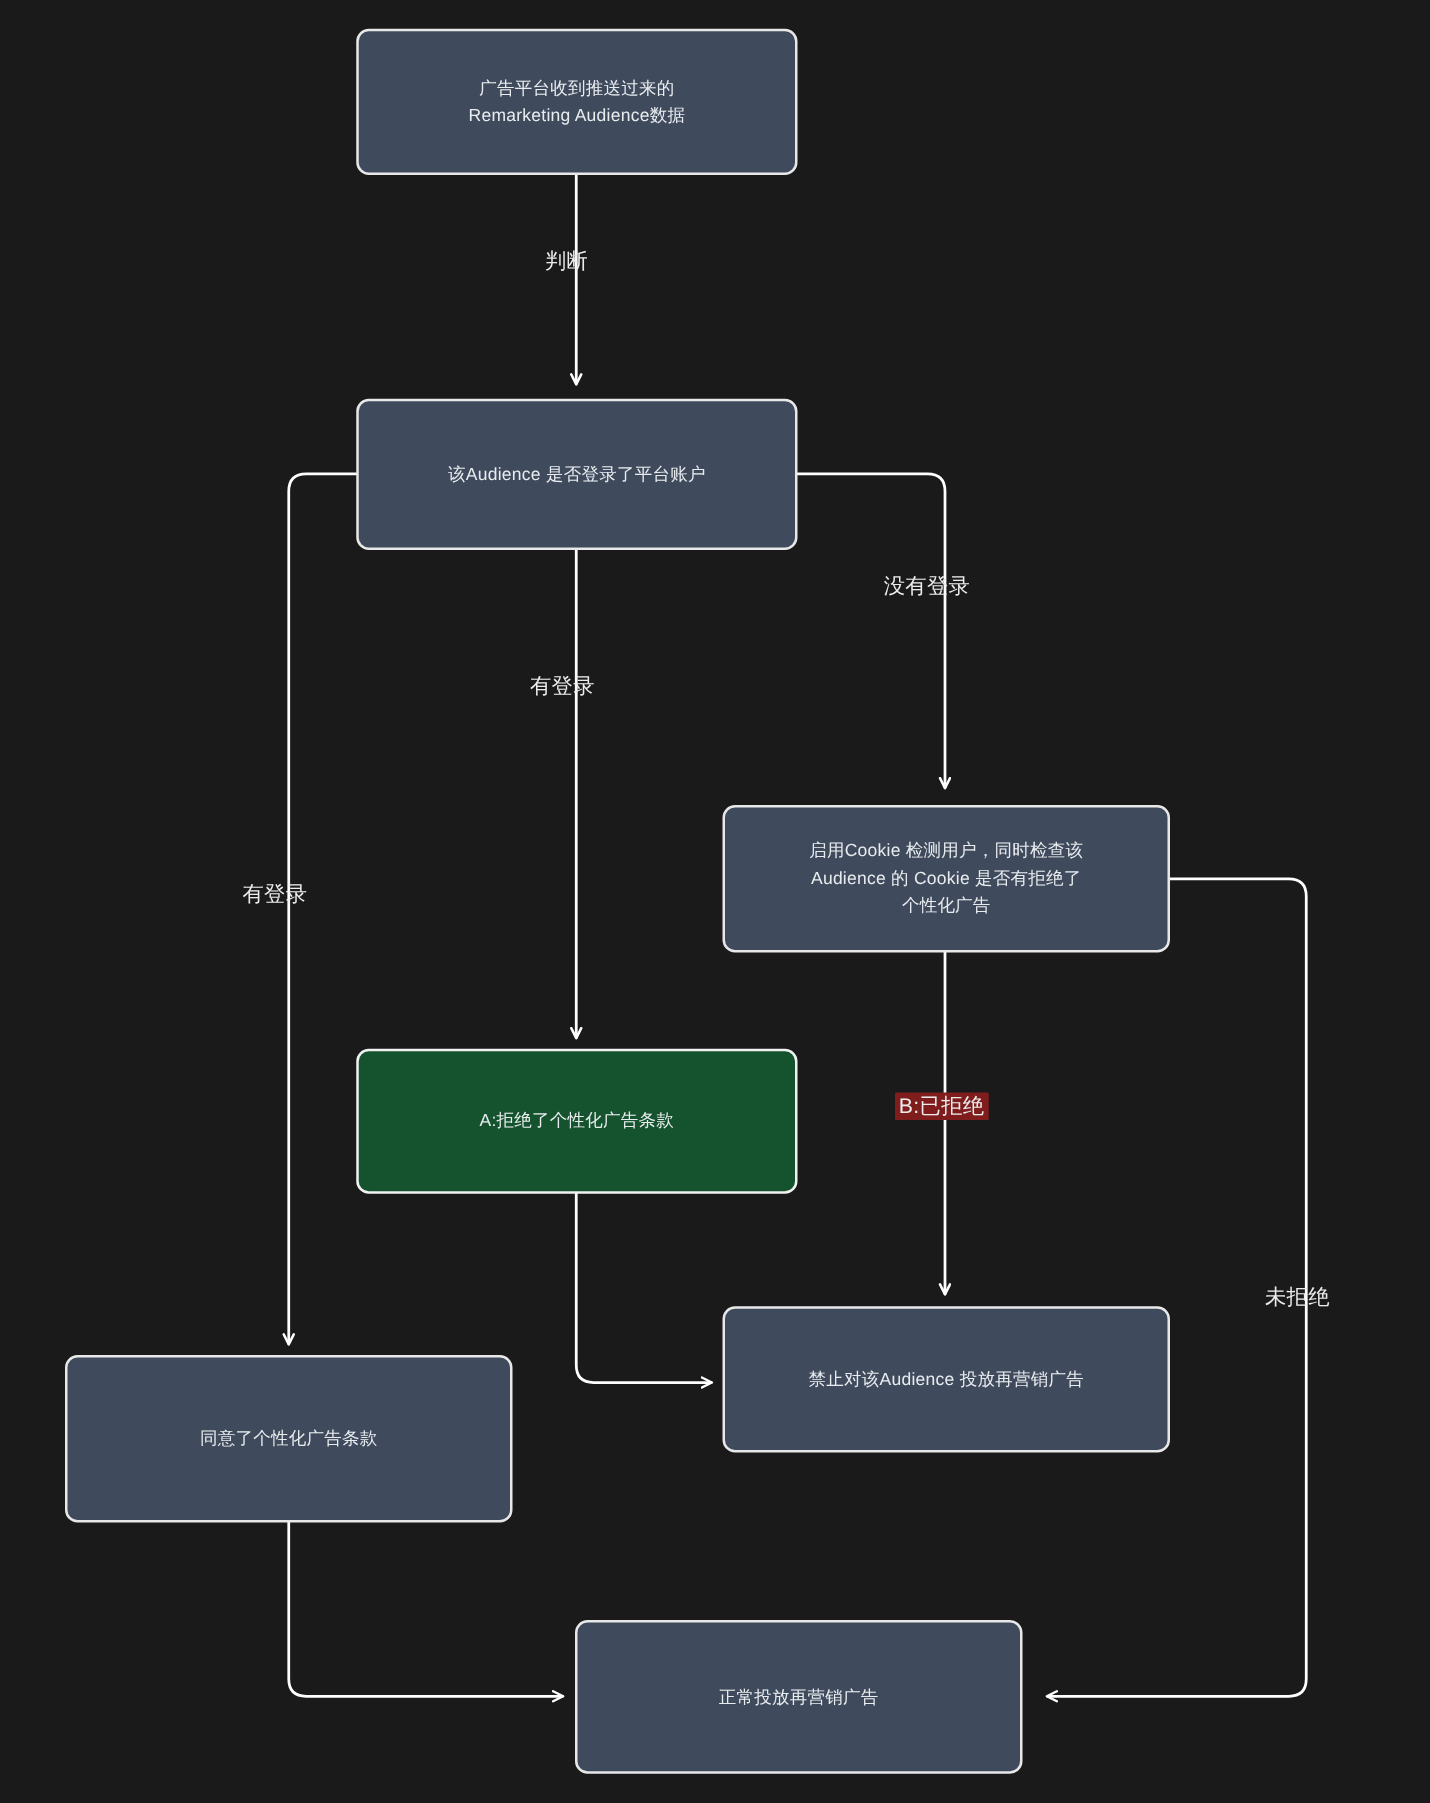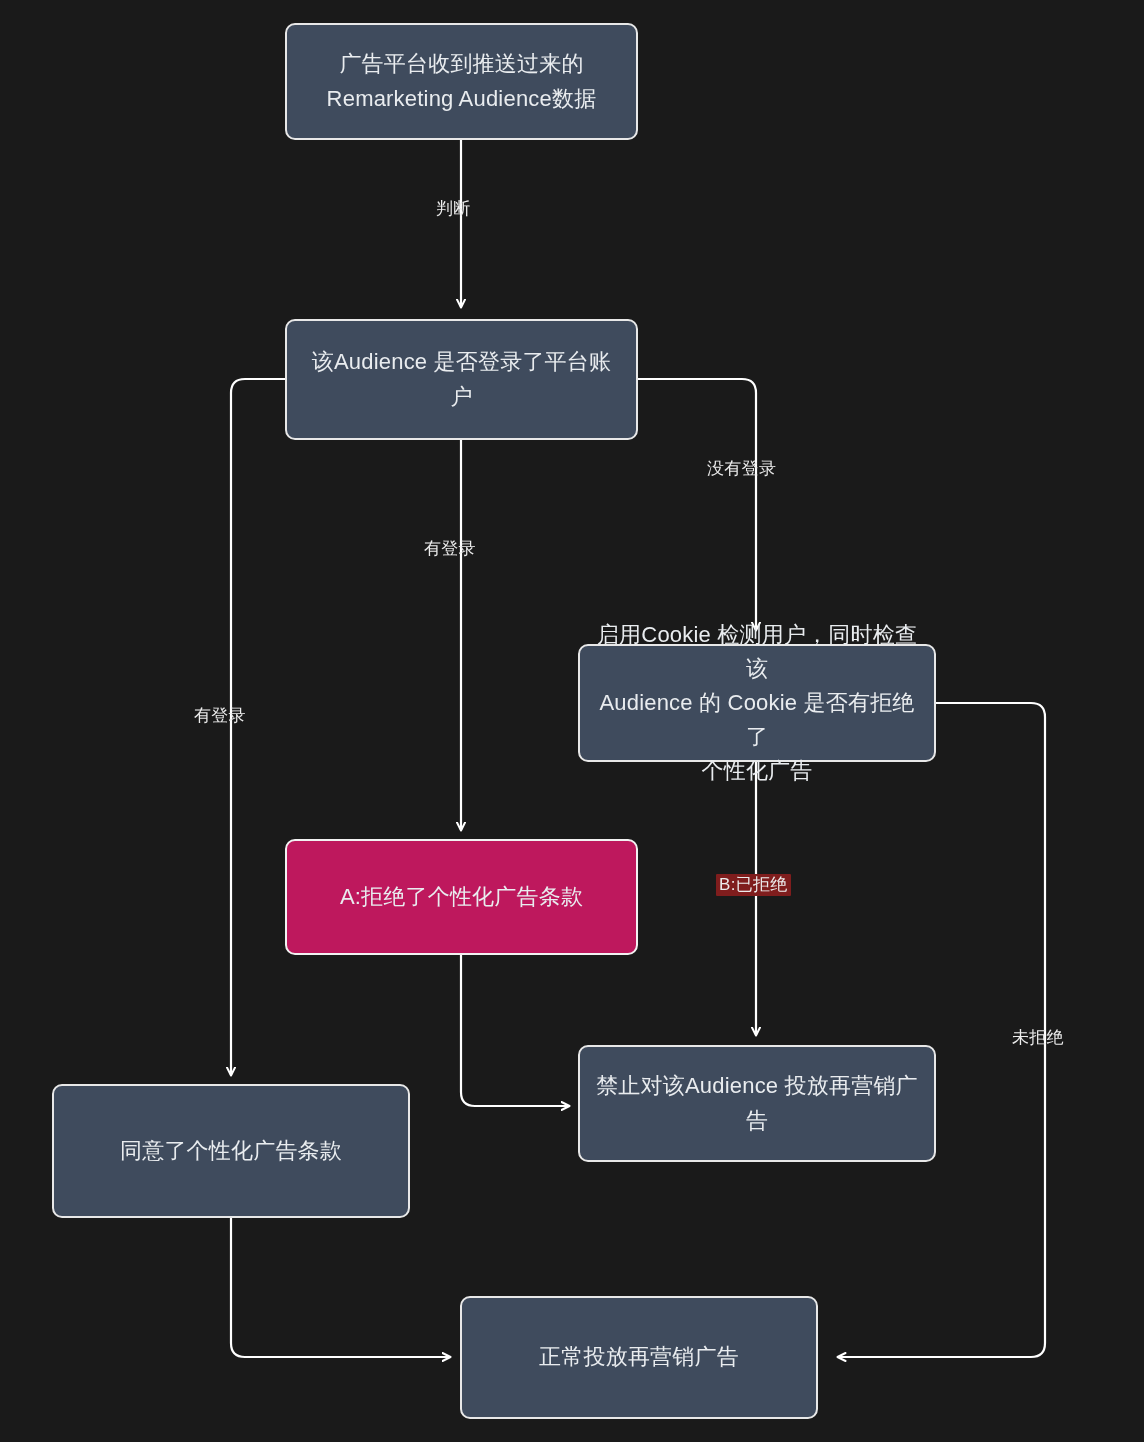"广告平台收到推送过来的" .node { font-size: 22px -> 14px }
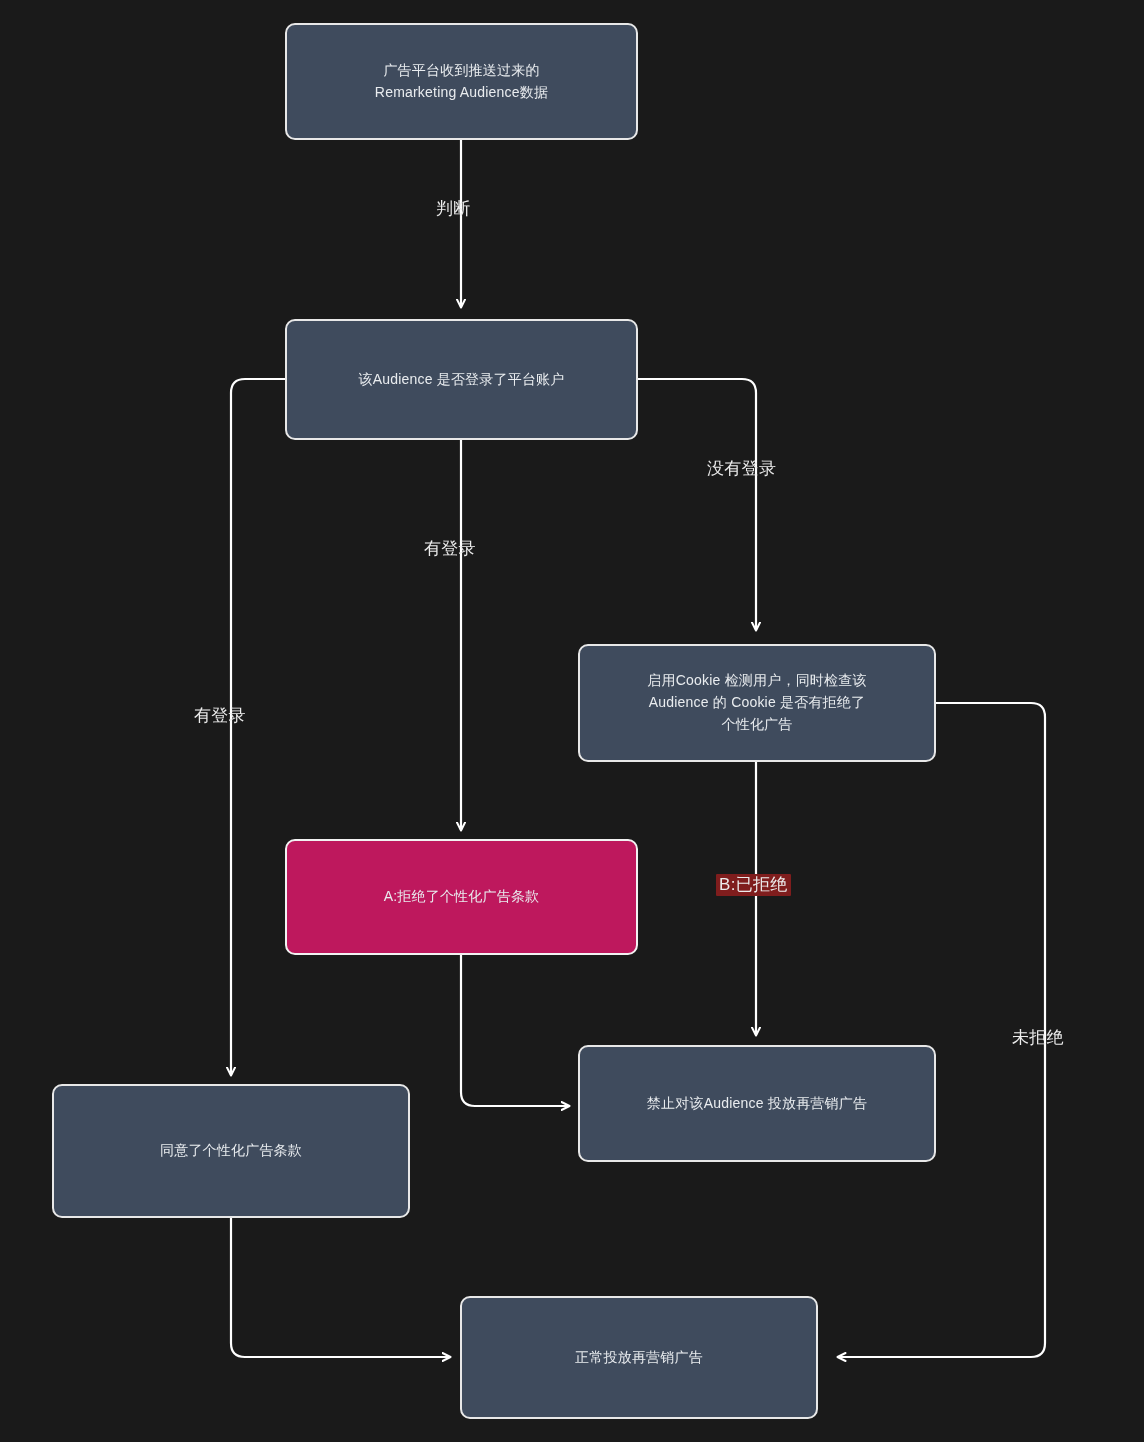"A:拒绝了个性化广告条款" .node.green { background: #be185d -> #14532d }
